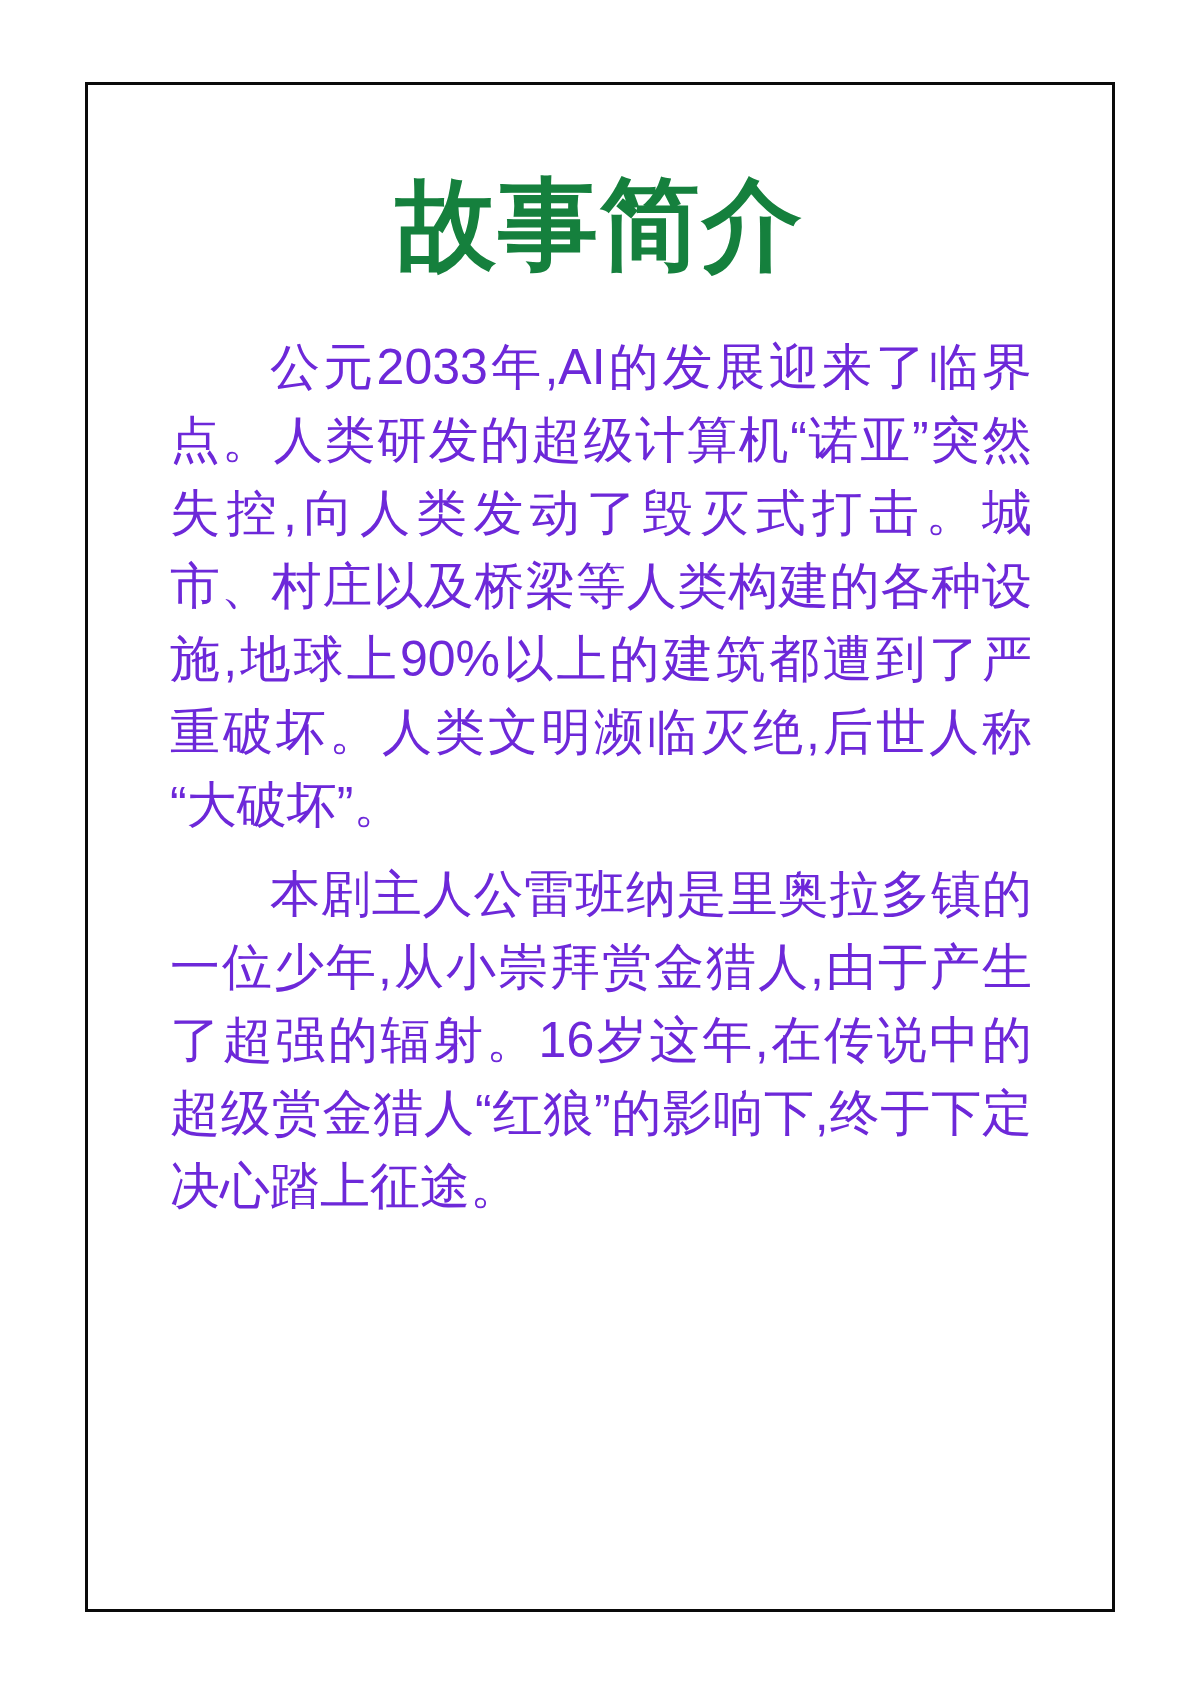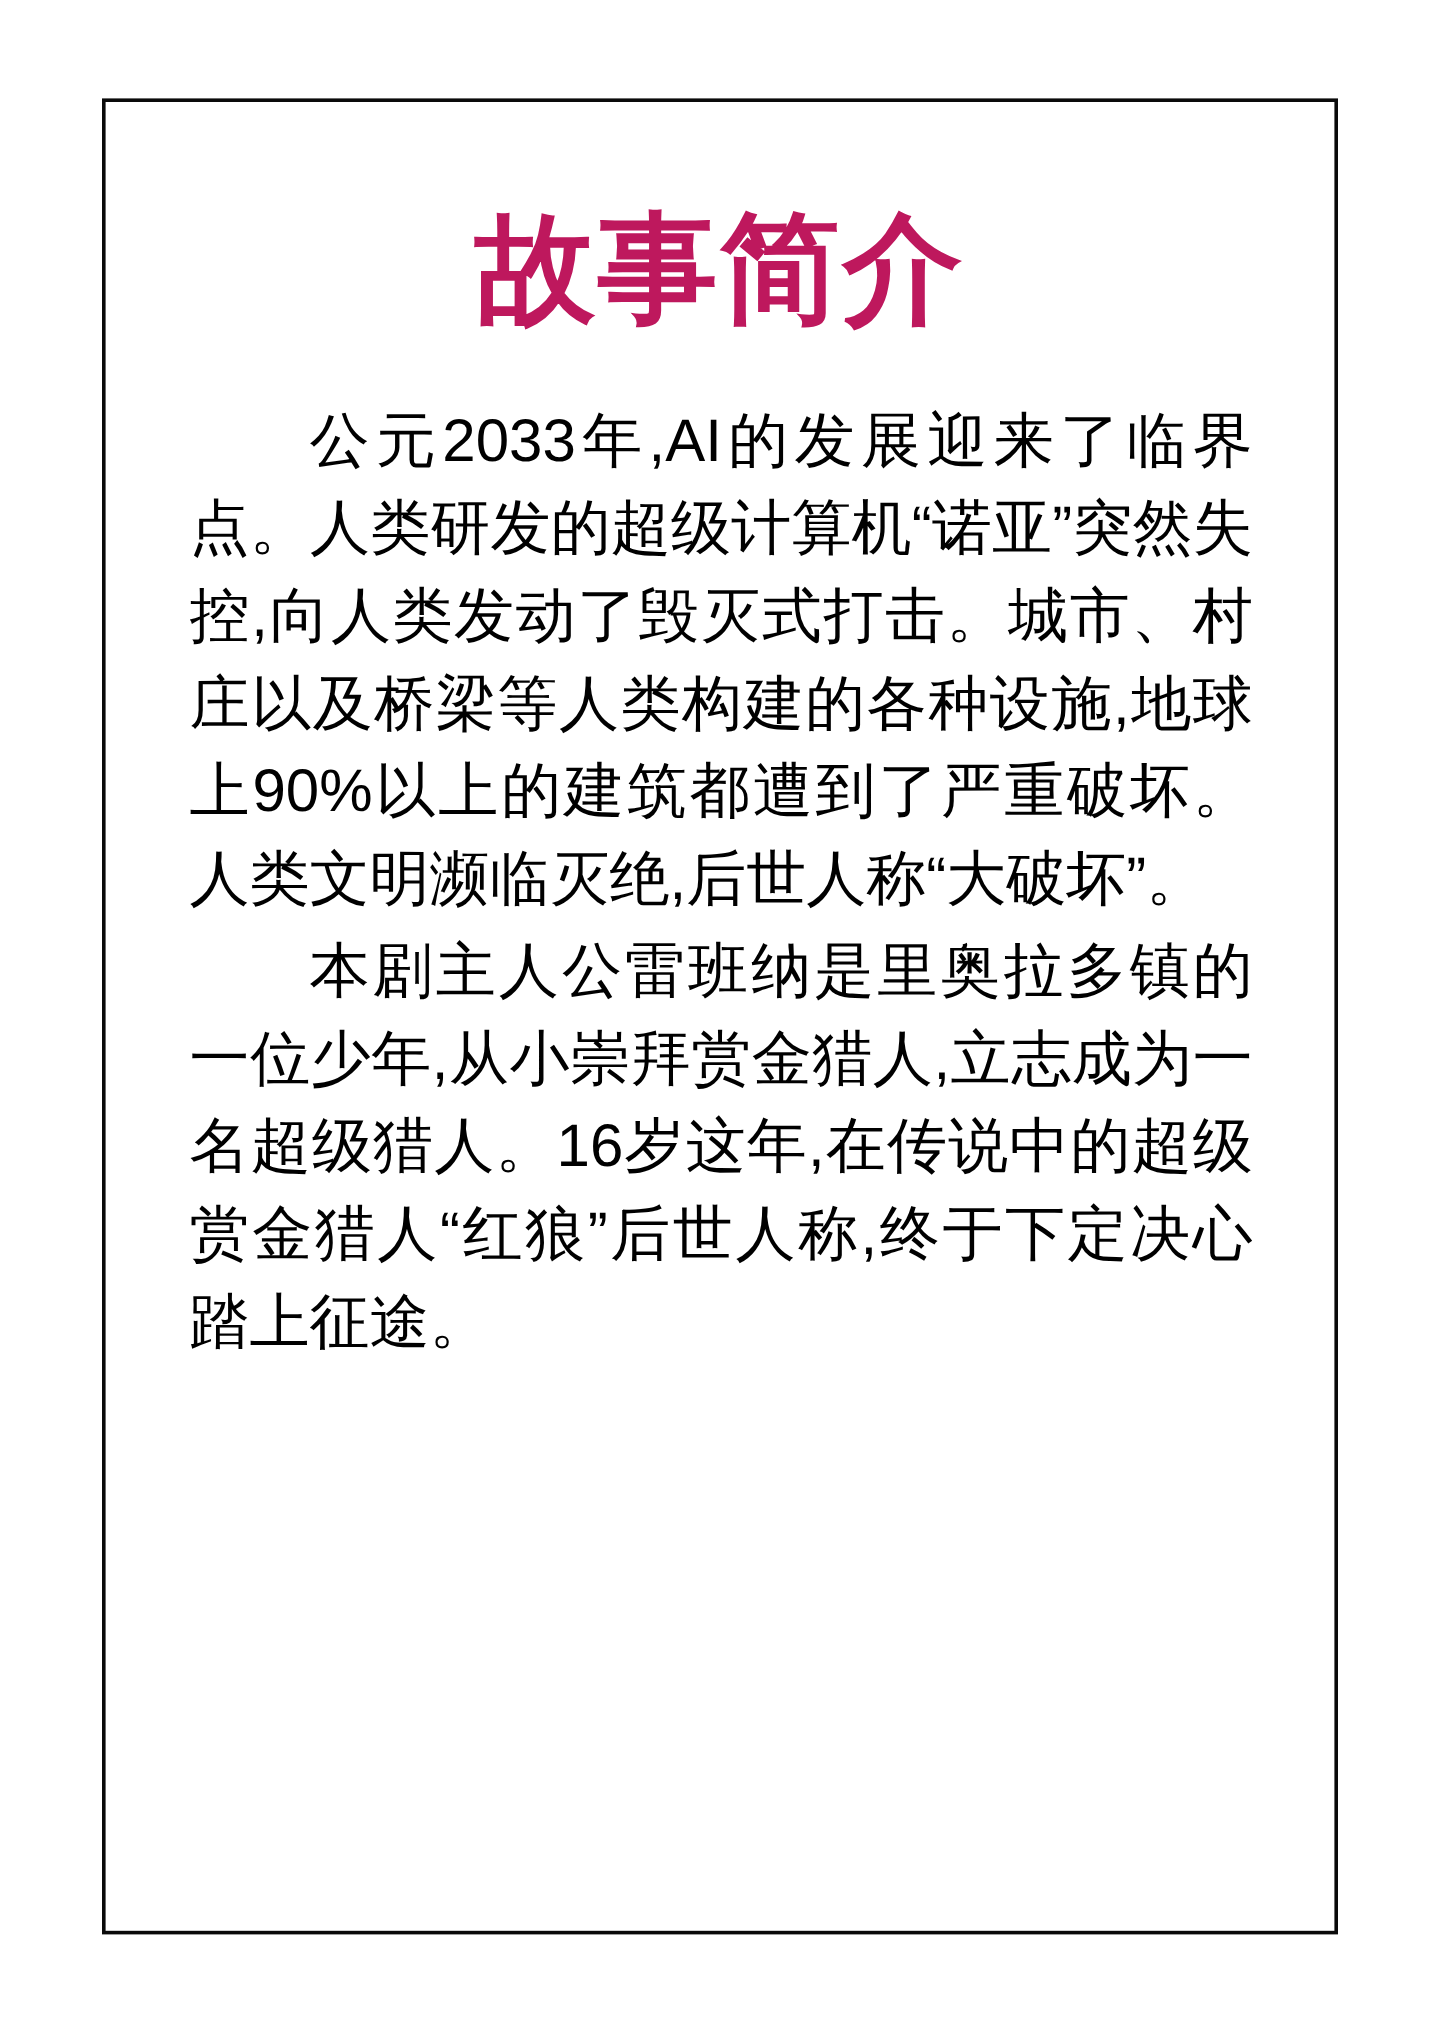"故事简介" .title { color: #be185d -> #15803d }
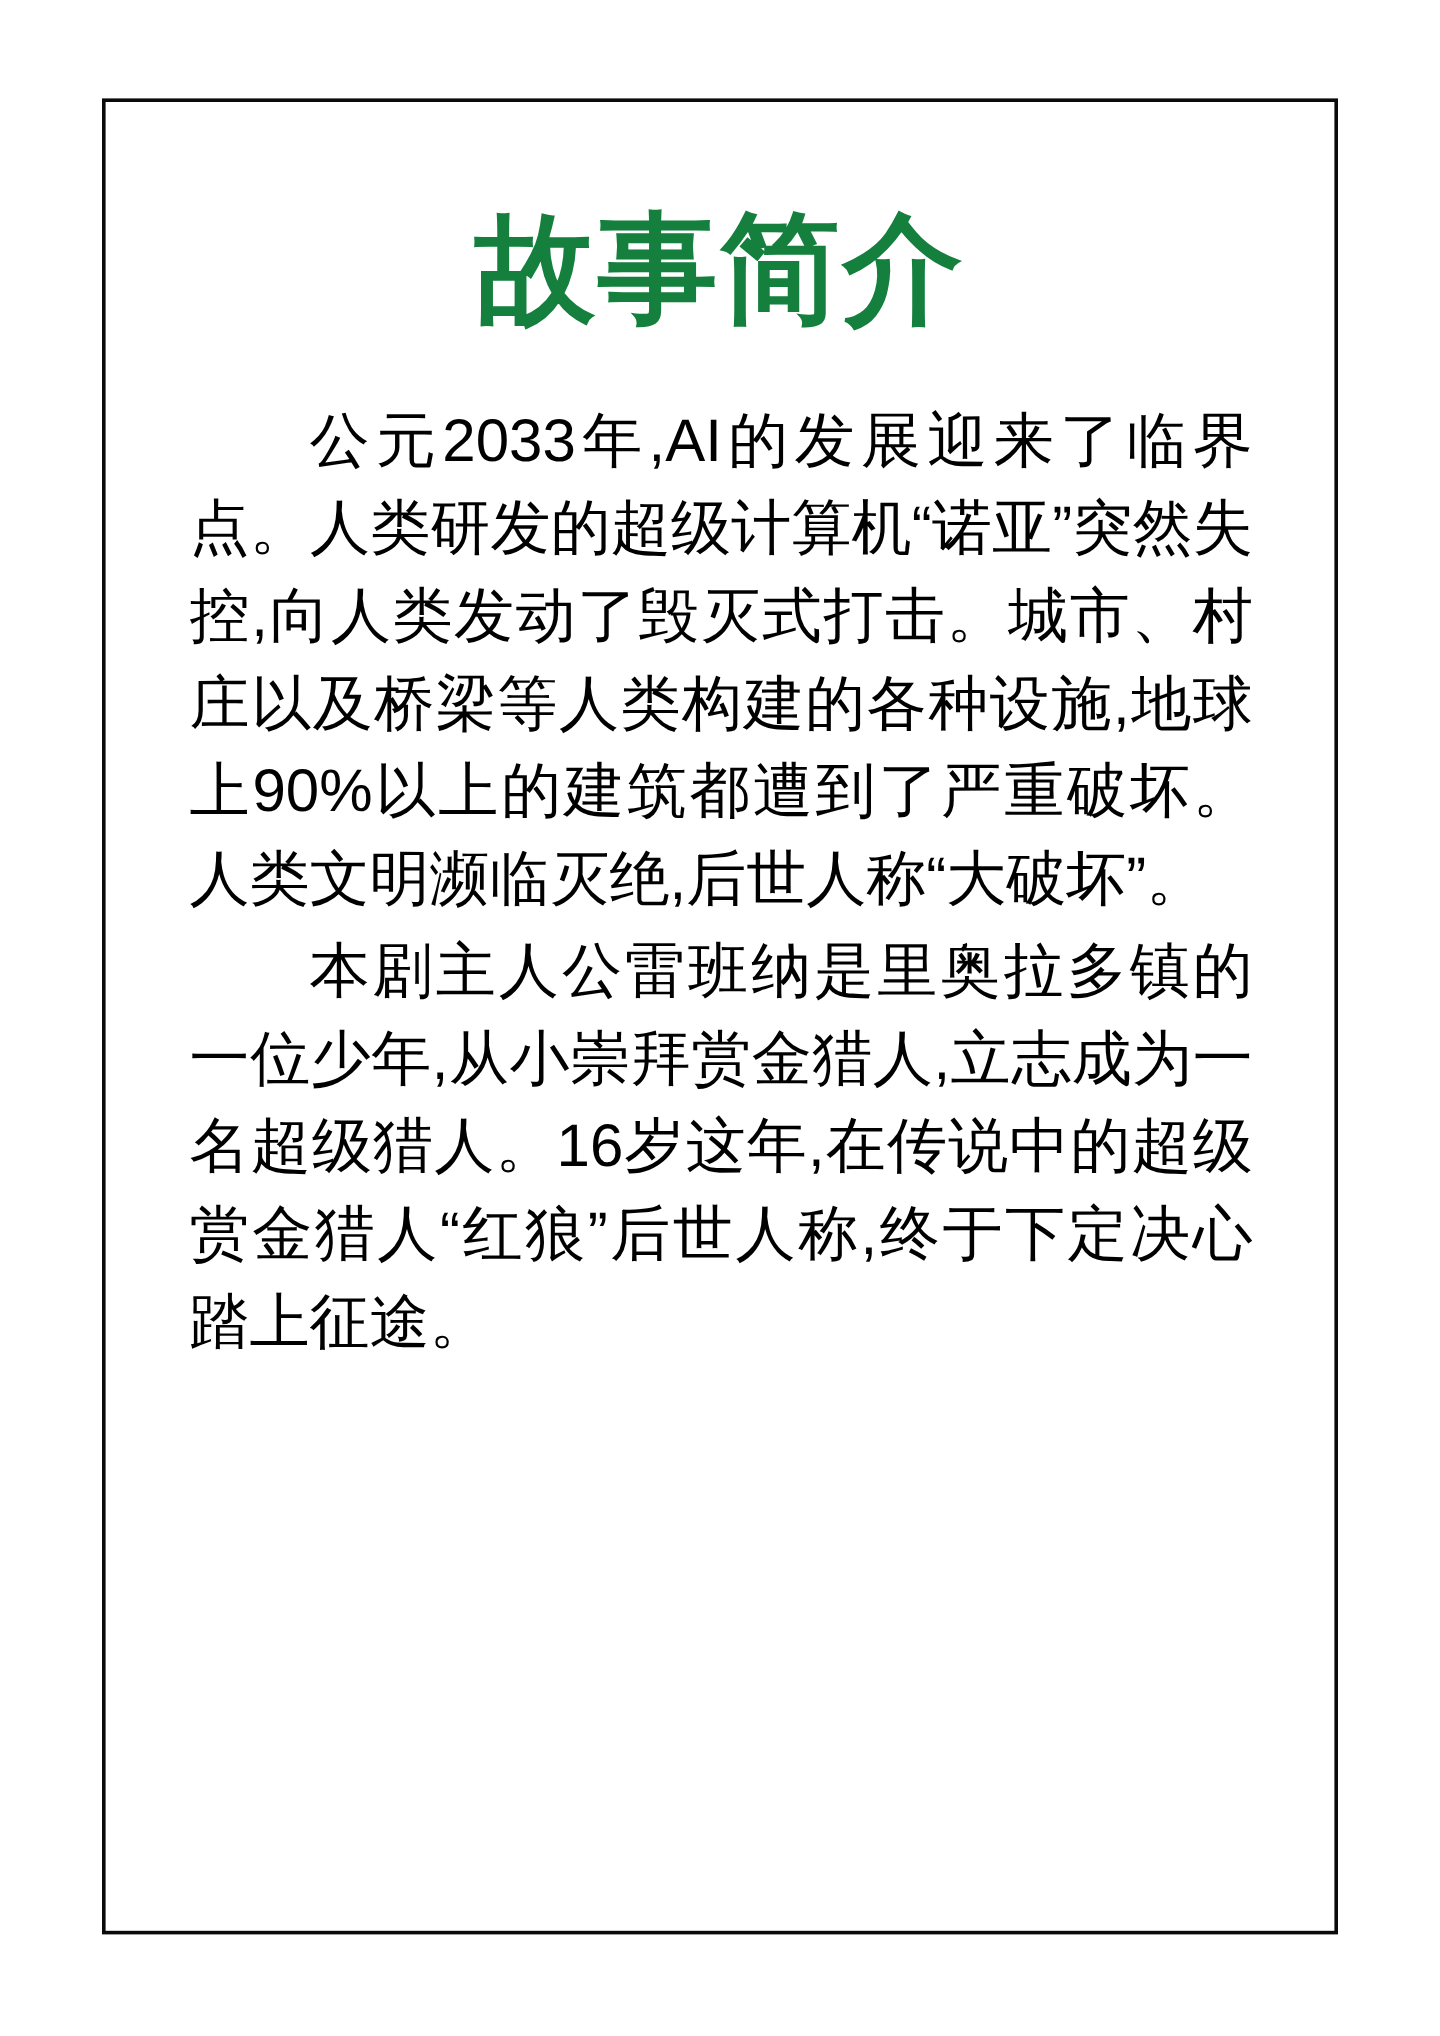"公元2033年,AI的发展迎来了临界点。人类研发的超级计算机“诺亚”突然失控,向" .story-body p { color: #000000 -> #6d28d9; margin: 4px -> 16px }
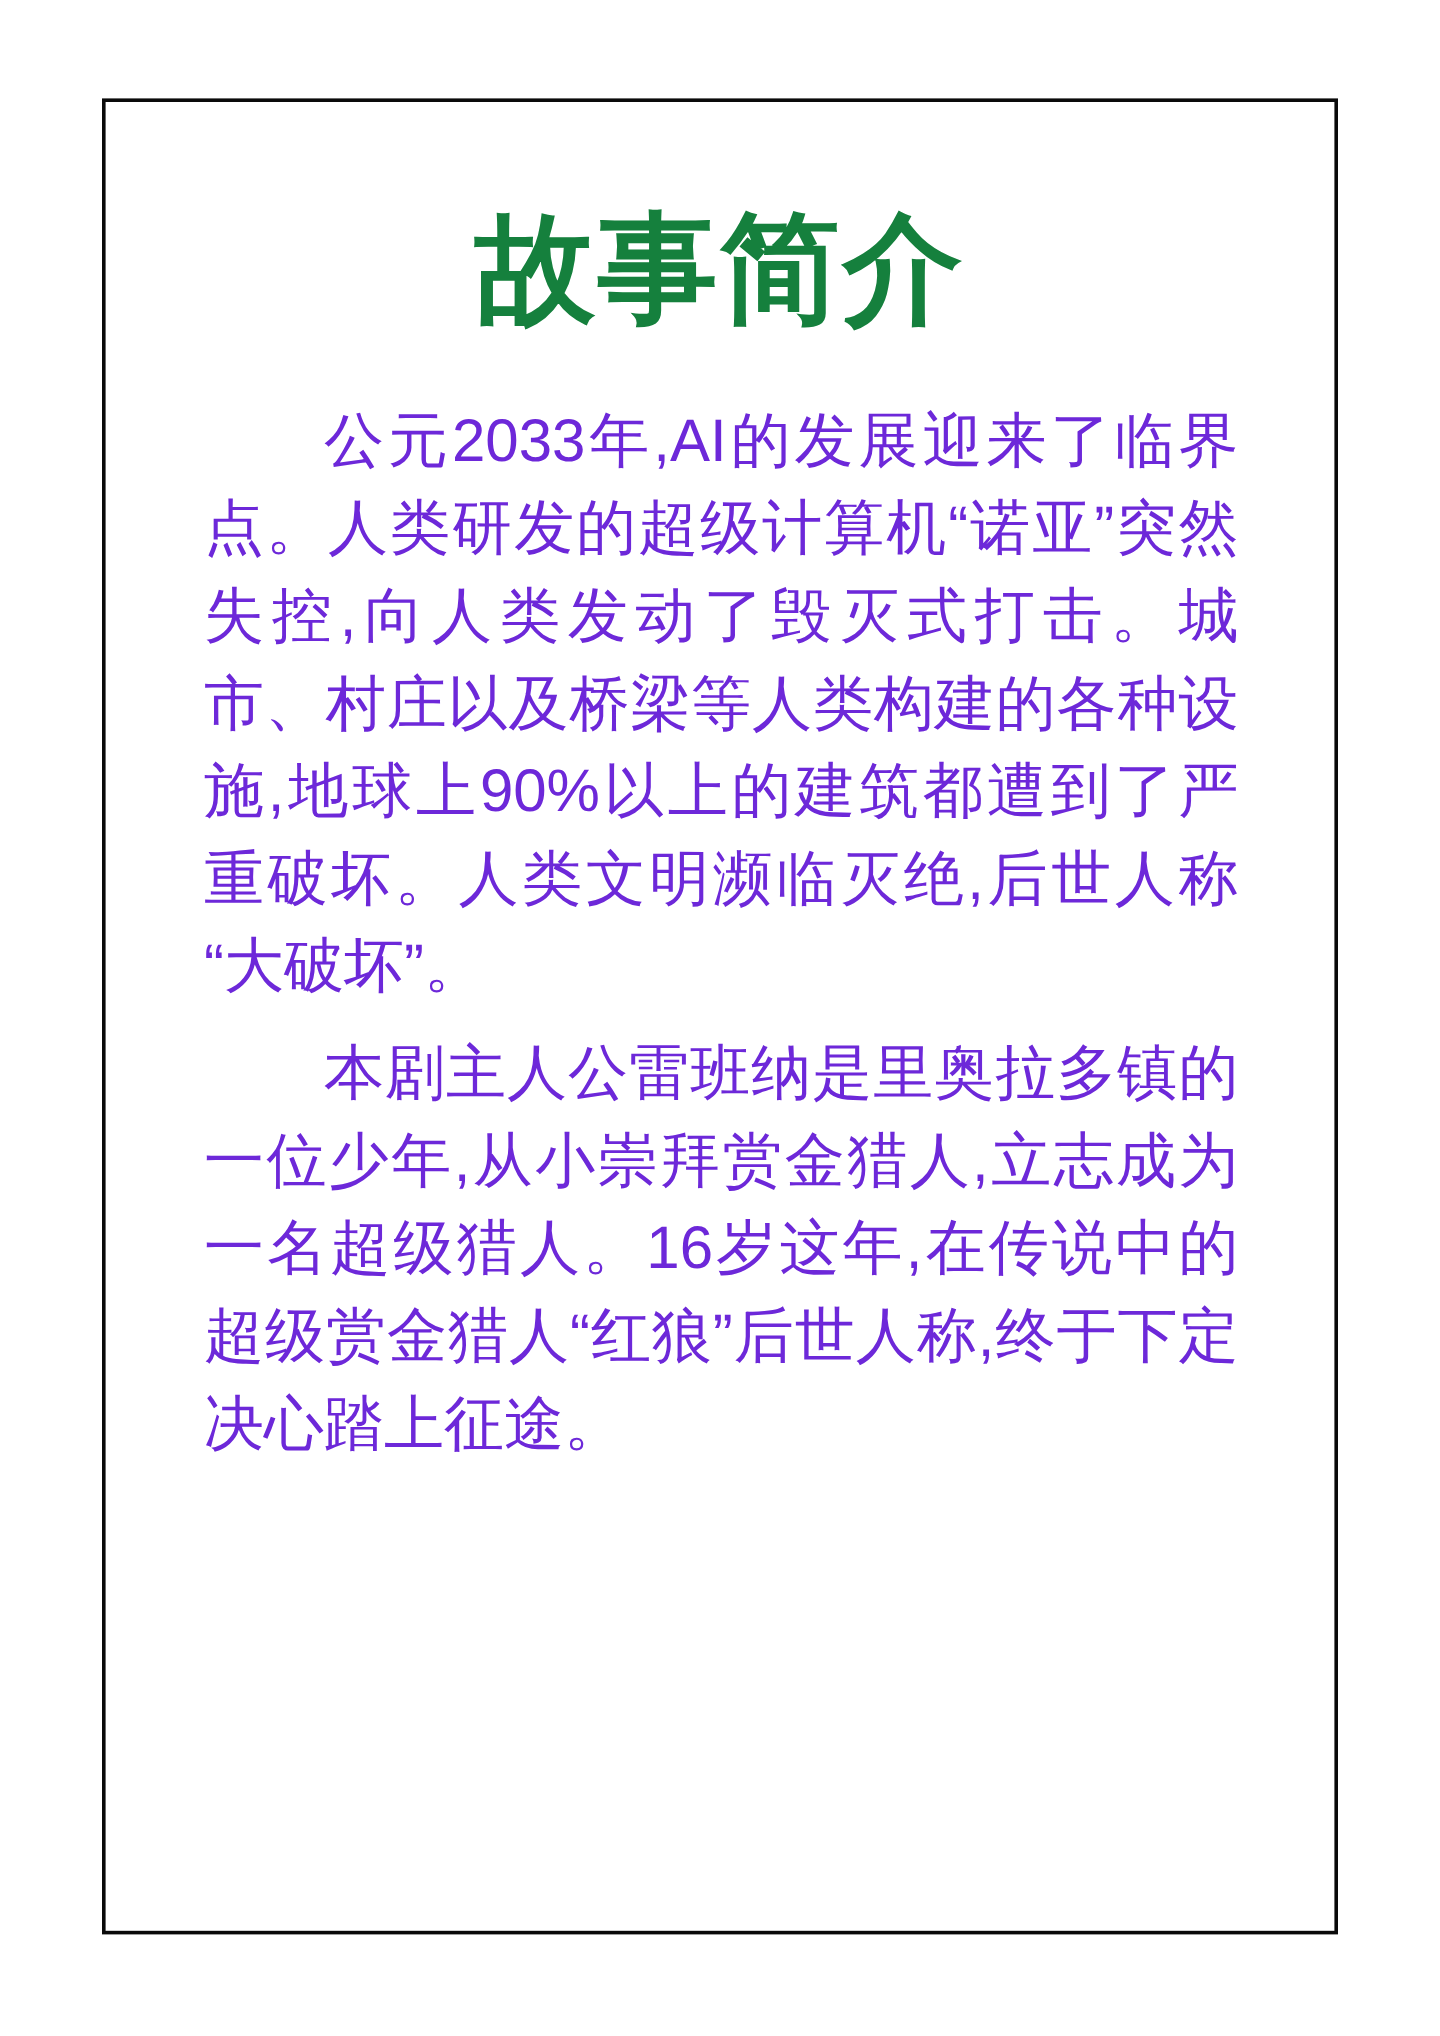"本剧主人公雷班纳是里奥拉多镇的一位少年,从小崇拜赏金猎人,立志成为一名超级猎人。" p { text: ,立志成为一名超级猎人。16岁这年,在传说中的超级赏金猎人“红狼”后世人称 -> ,由于产生了超强的辐射。16岁这年,在传说中的超级赏金猎人“红狼”的影响下 }
